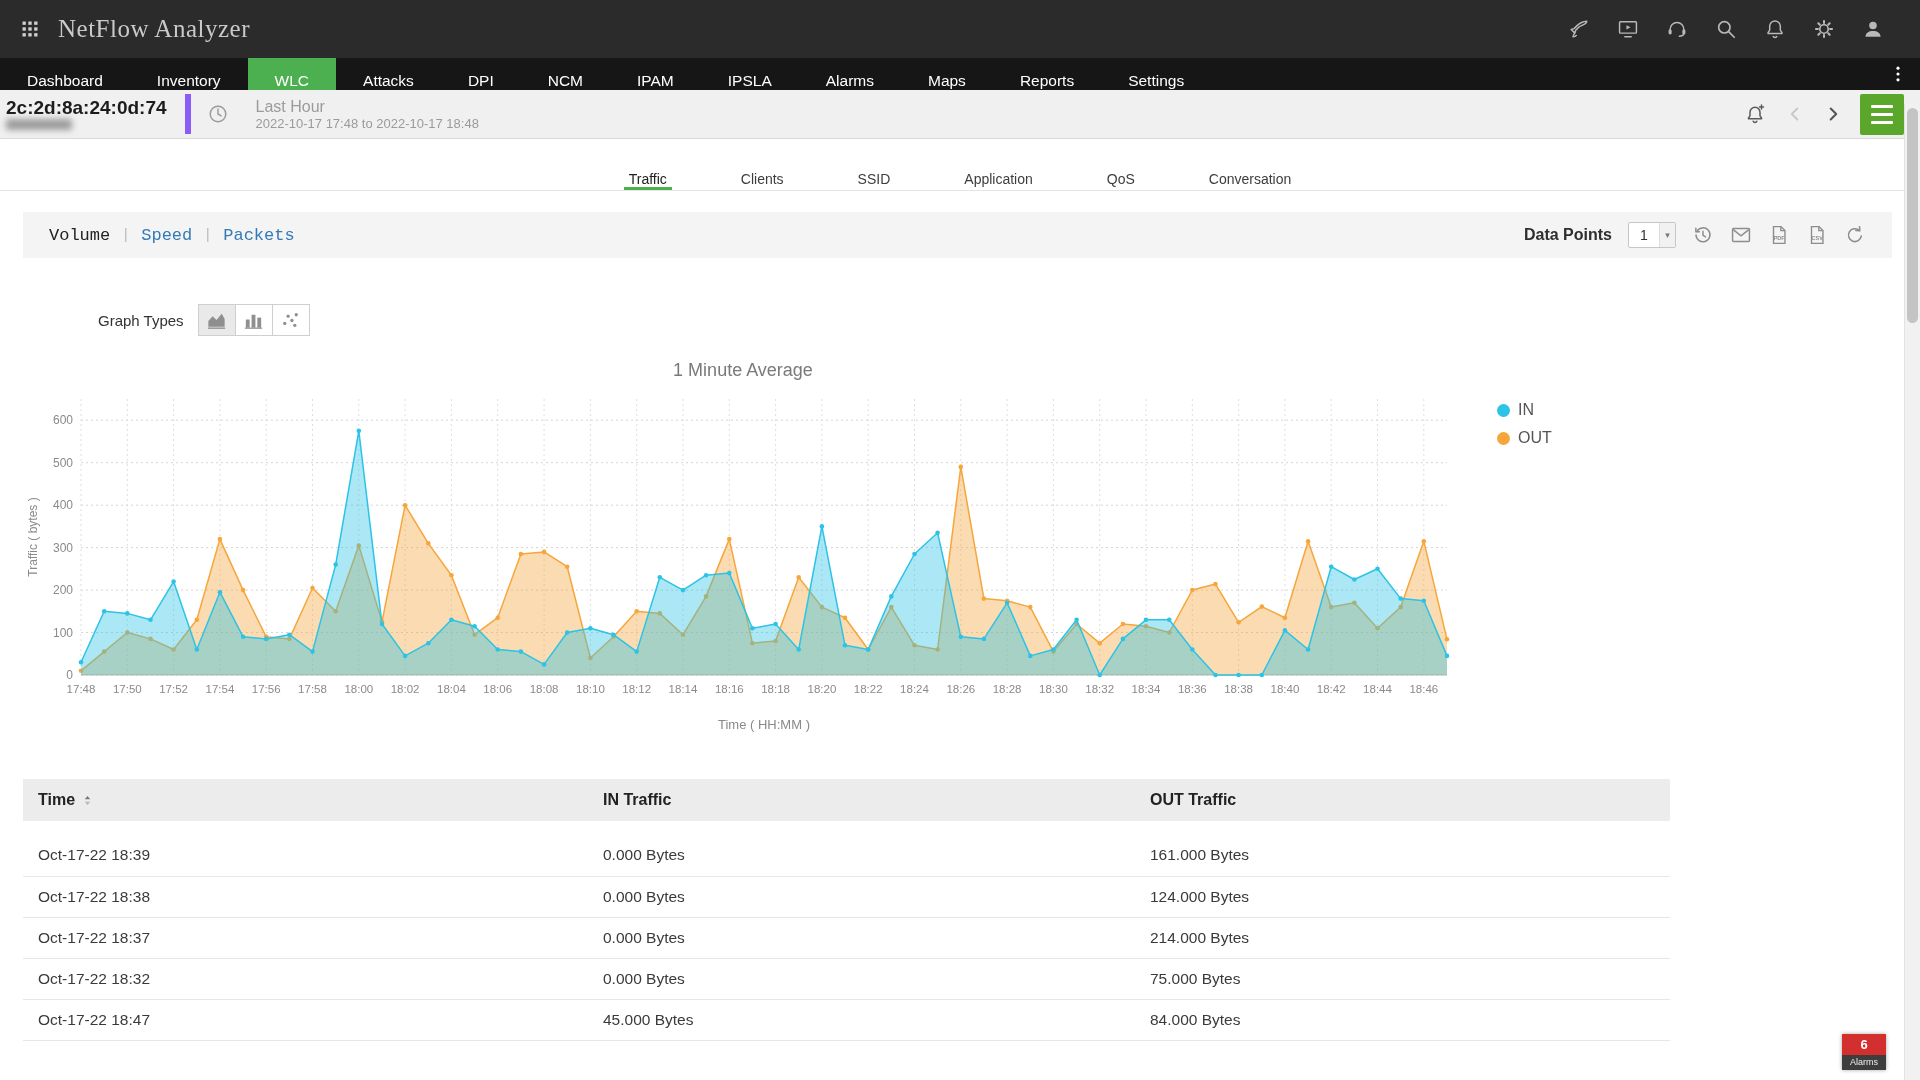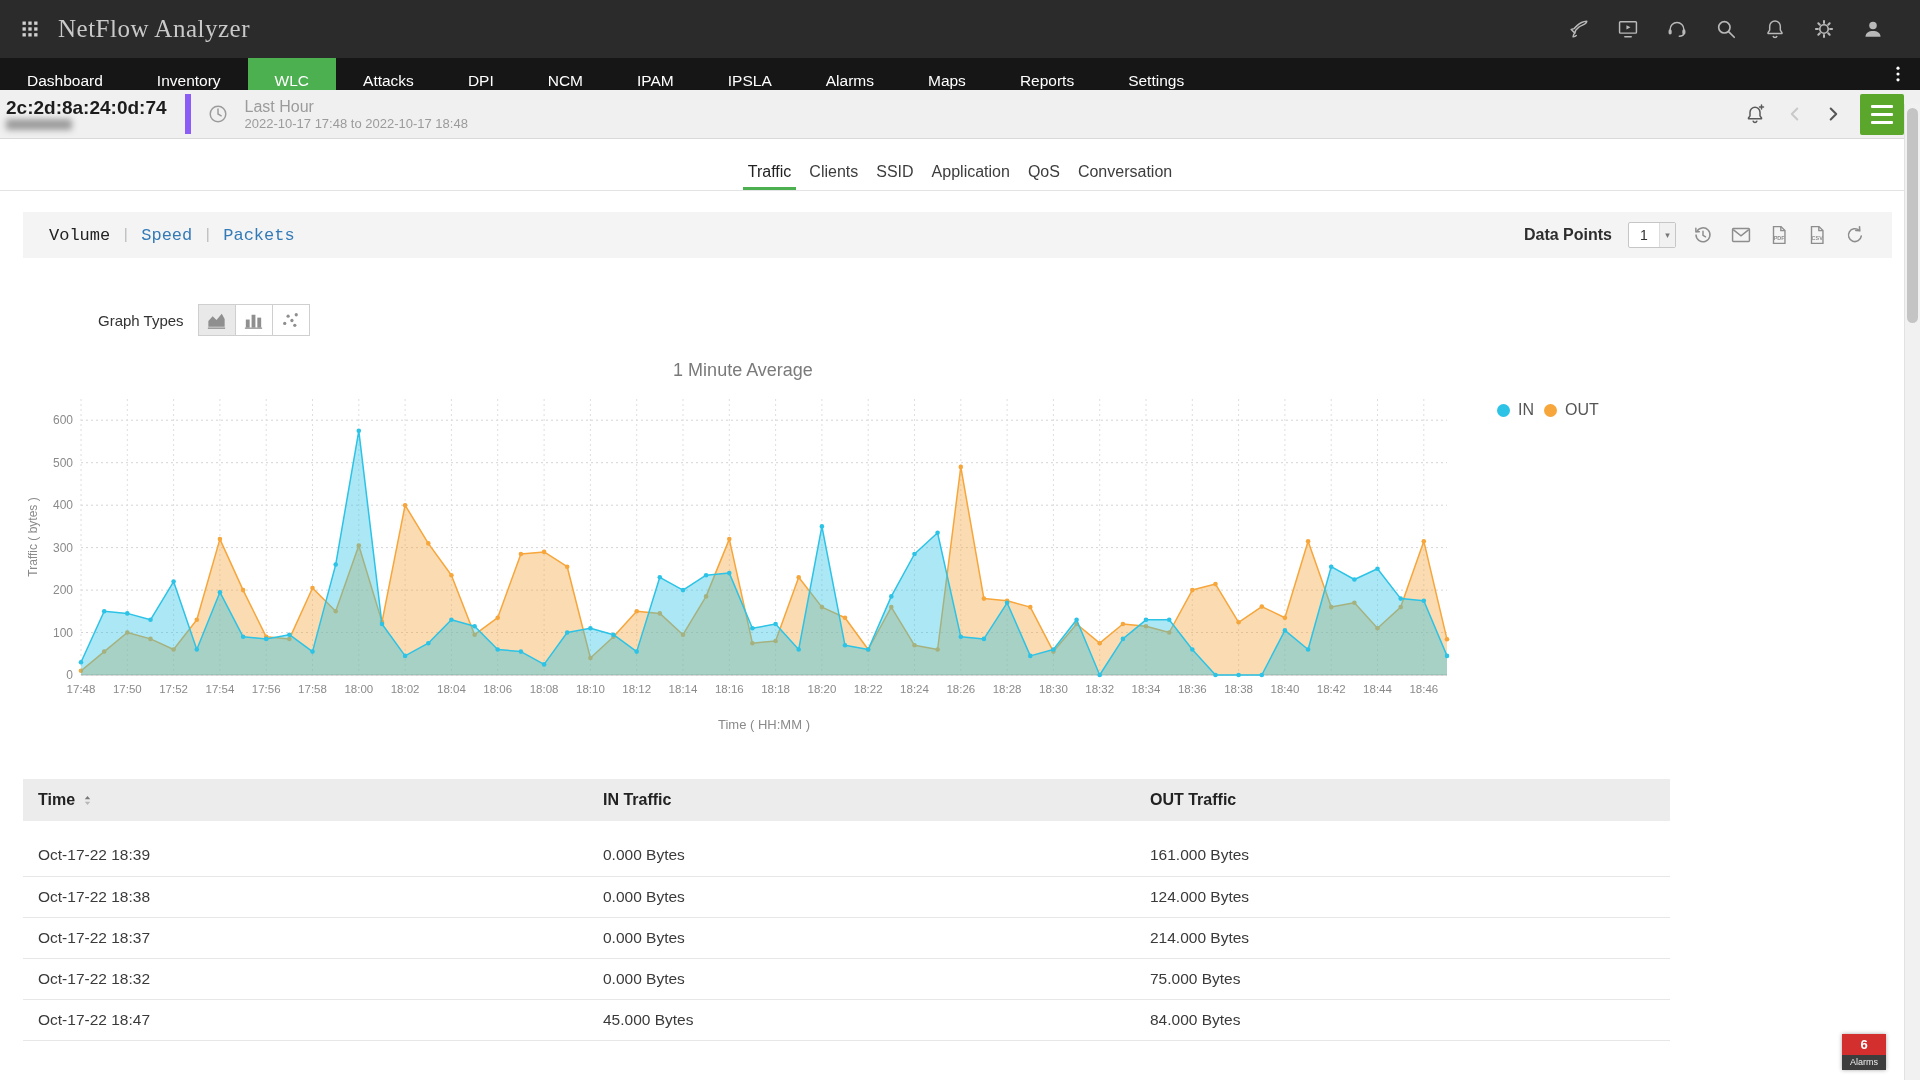"Last Hour" .time-block { gap: 16px -> 27px }
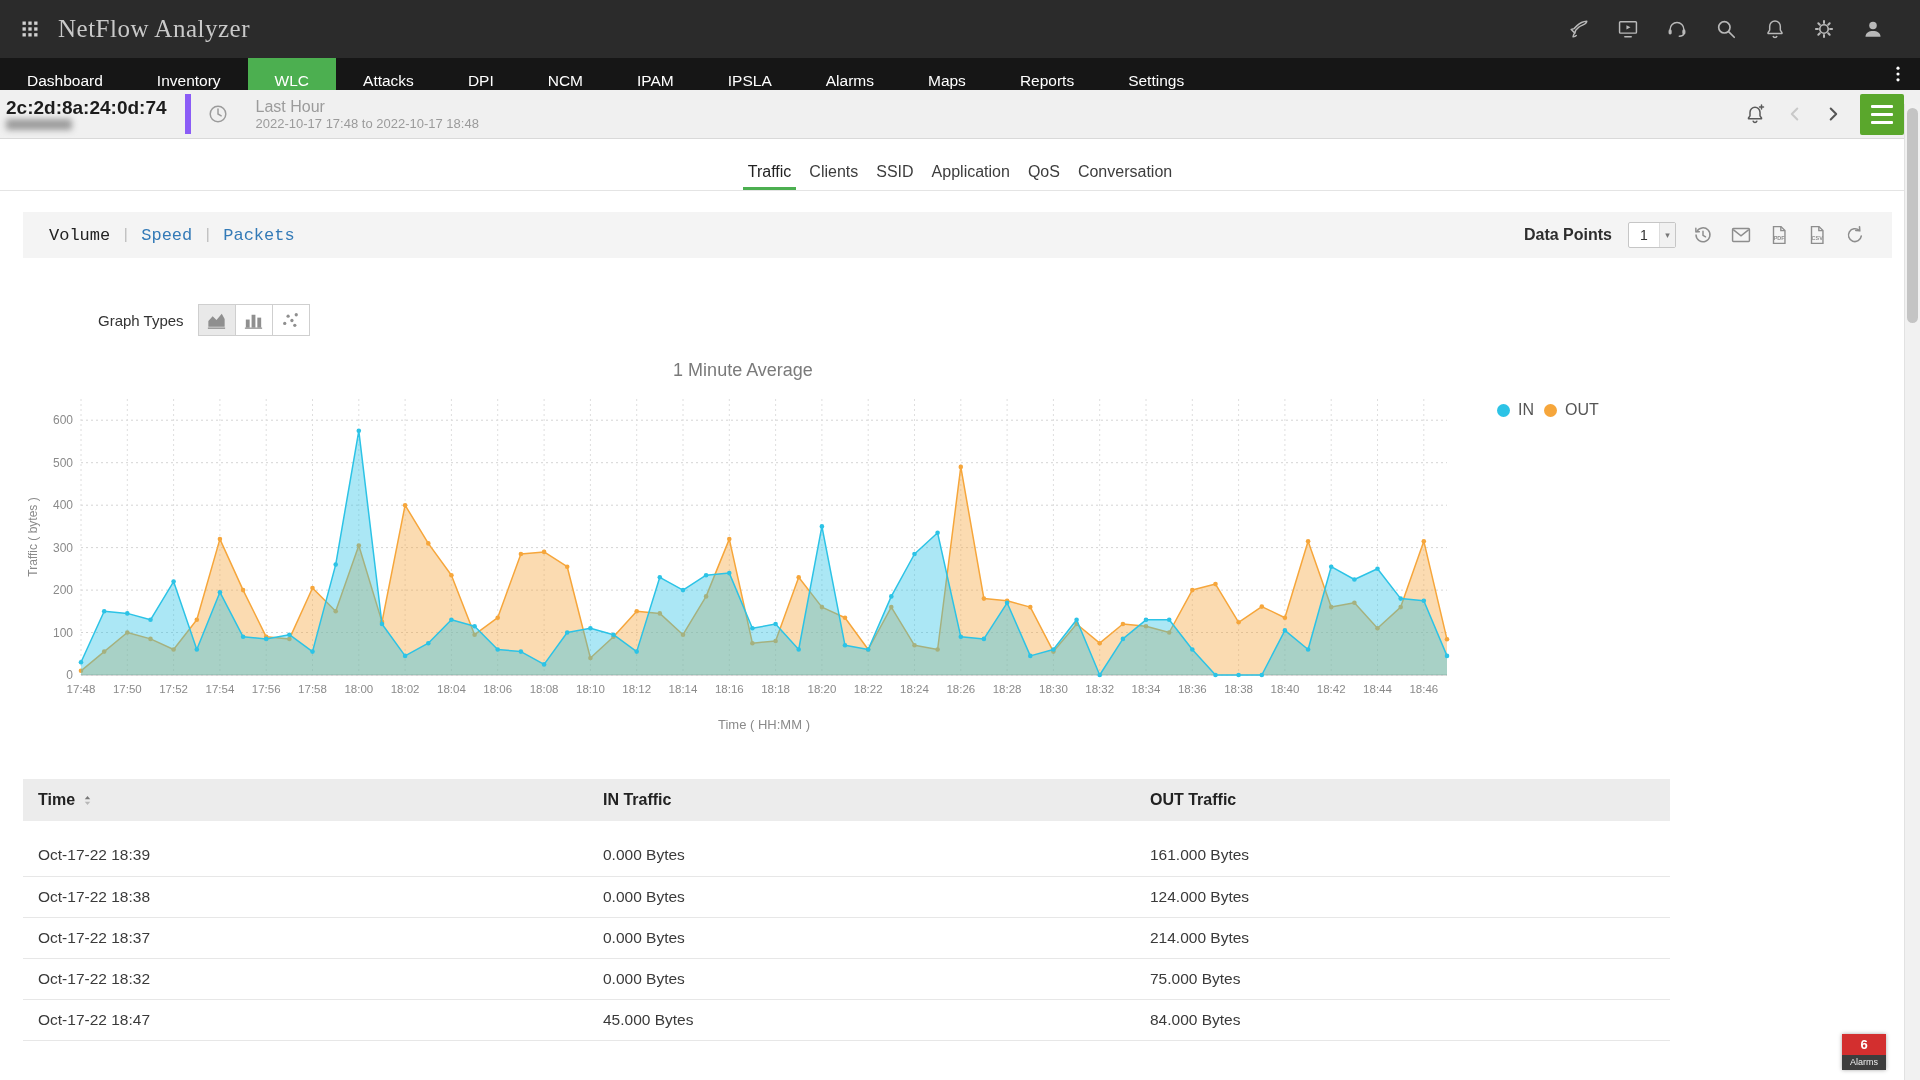"Traffic" .view-tab { font-size: 16px -> 14px; margin: 0 4px -> 0 32px; padding: 8px 5px -> 16px 5px }
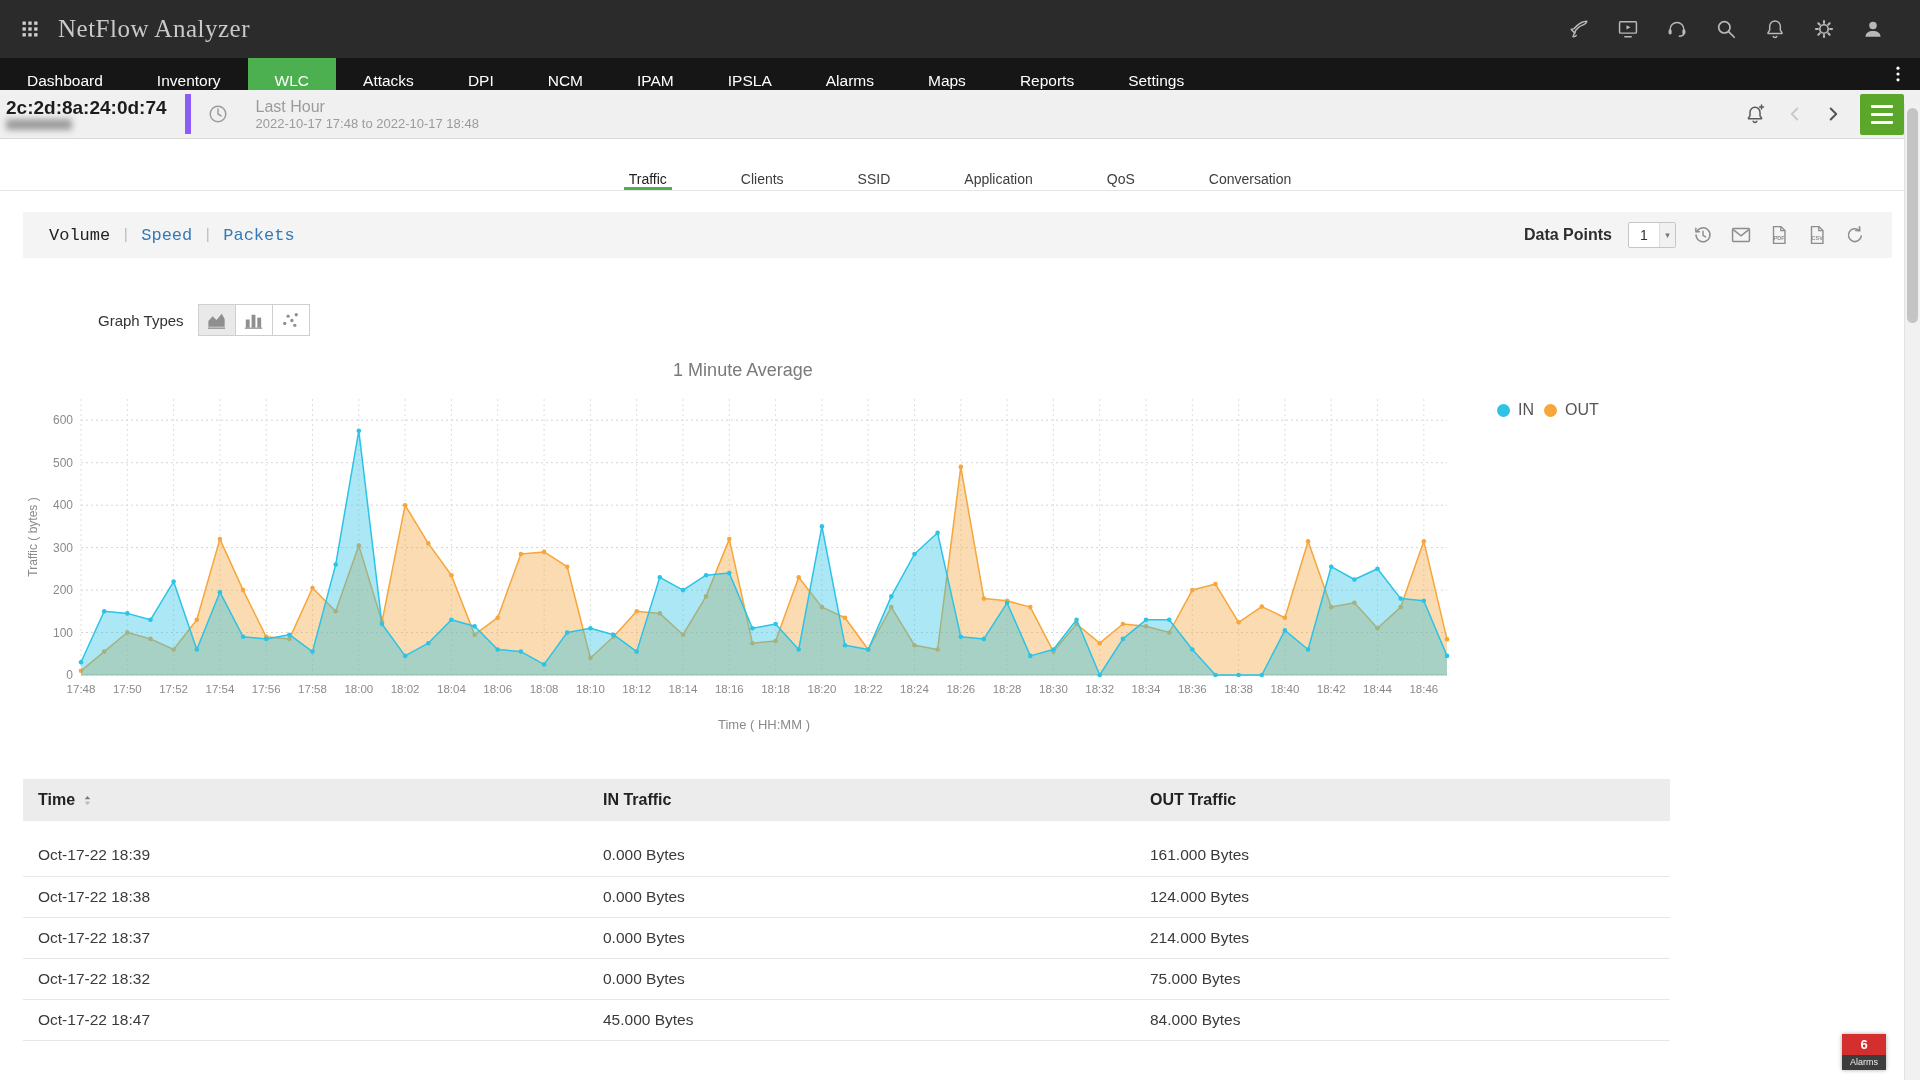"IN" .legend { flex-direction: row -> column }
